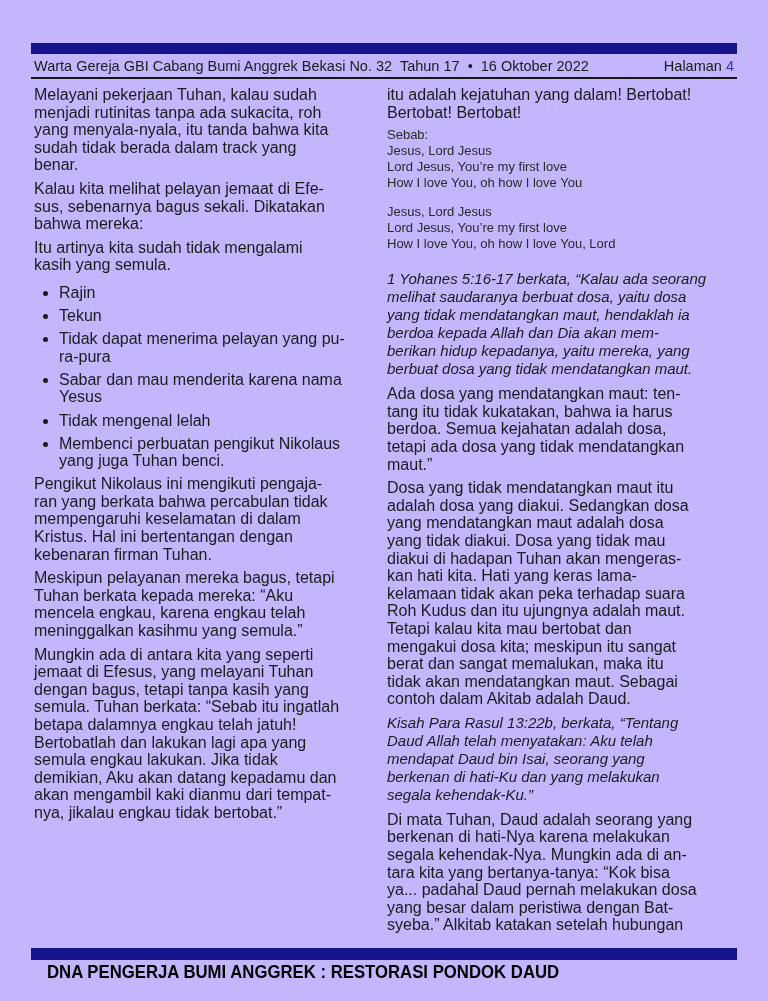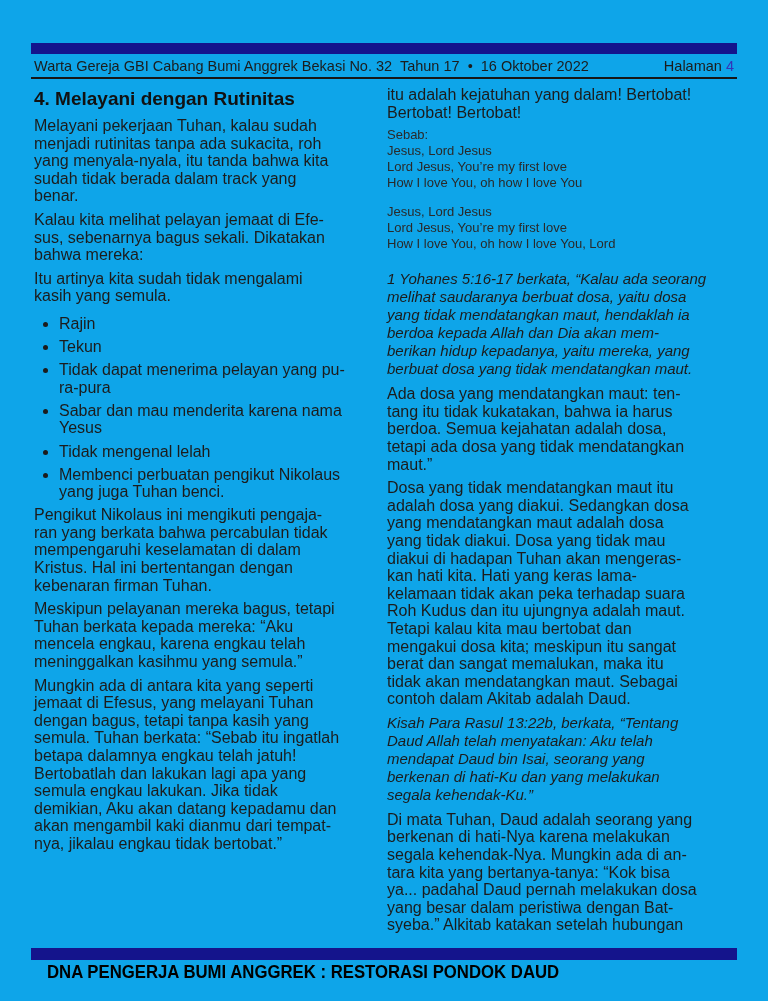"Warta Gereja GBI Cabang Bumi" .page { background: #0ea5e9 -> #c4b5fd }
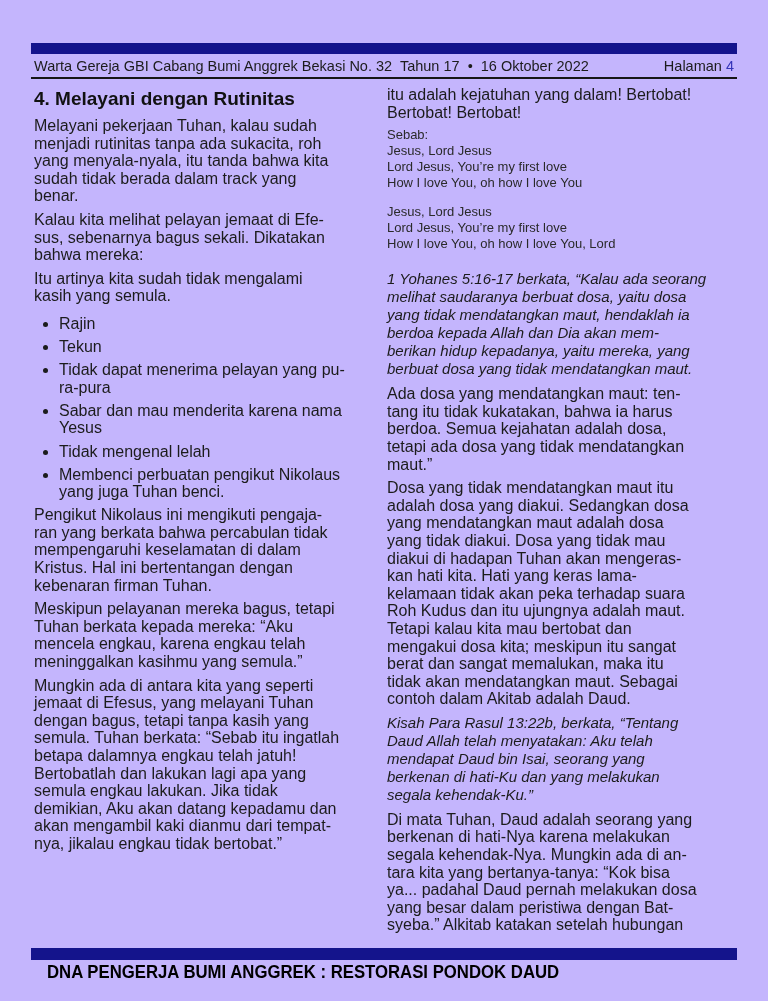"4. Melayani dengan Rutinitas" h1.section-heading { html: <h1>4. Melayani dengan Rutinitas</h1> -> none }
